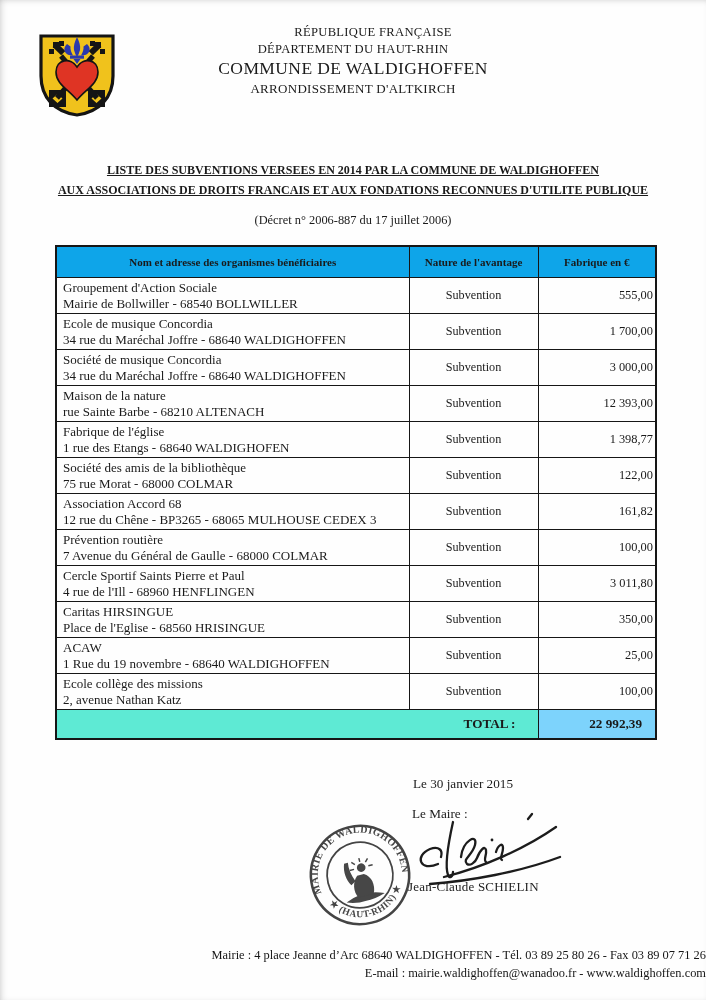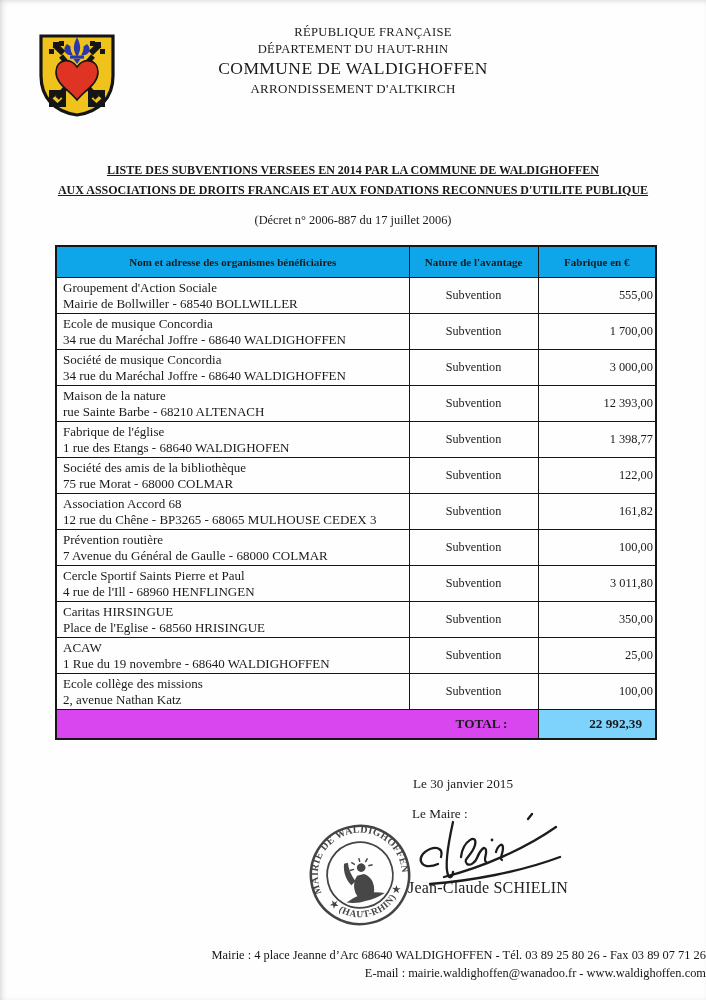"TOTAL :" .total-label { background: #d946ef -> #5eead4; padding-right: 30px -> 22px }
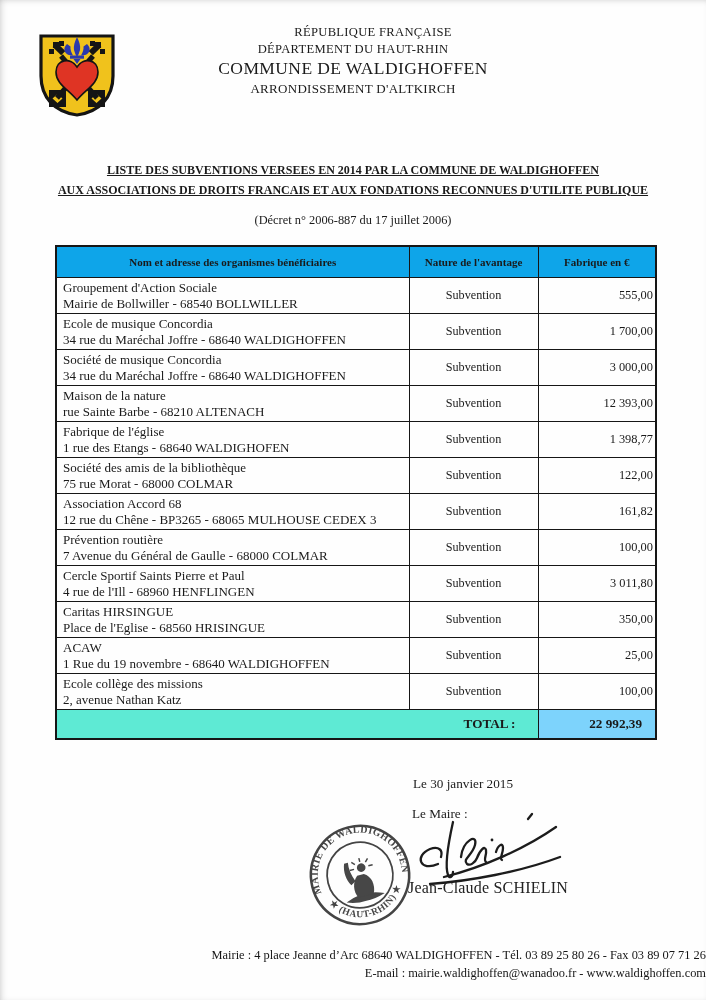"Jean-Claude SCHIELIN" .mayor-name { font-size: 16px -> 13px }
